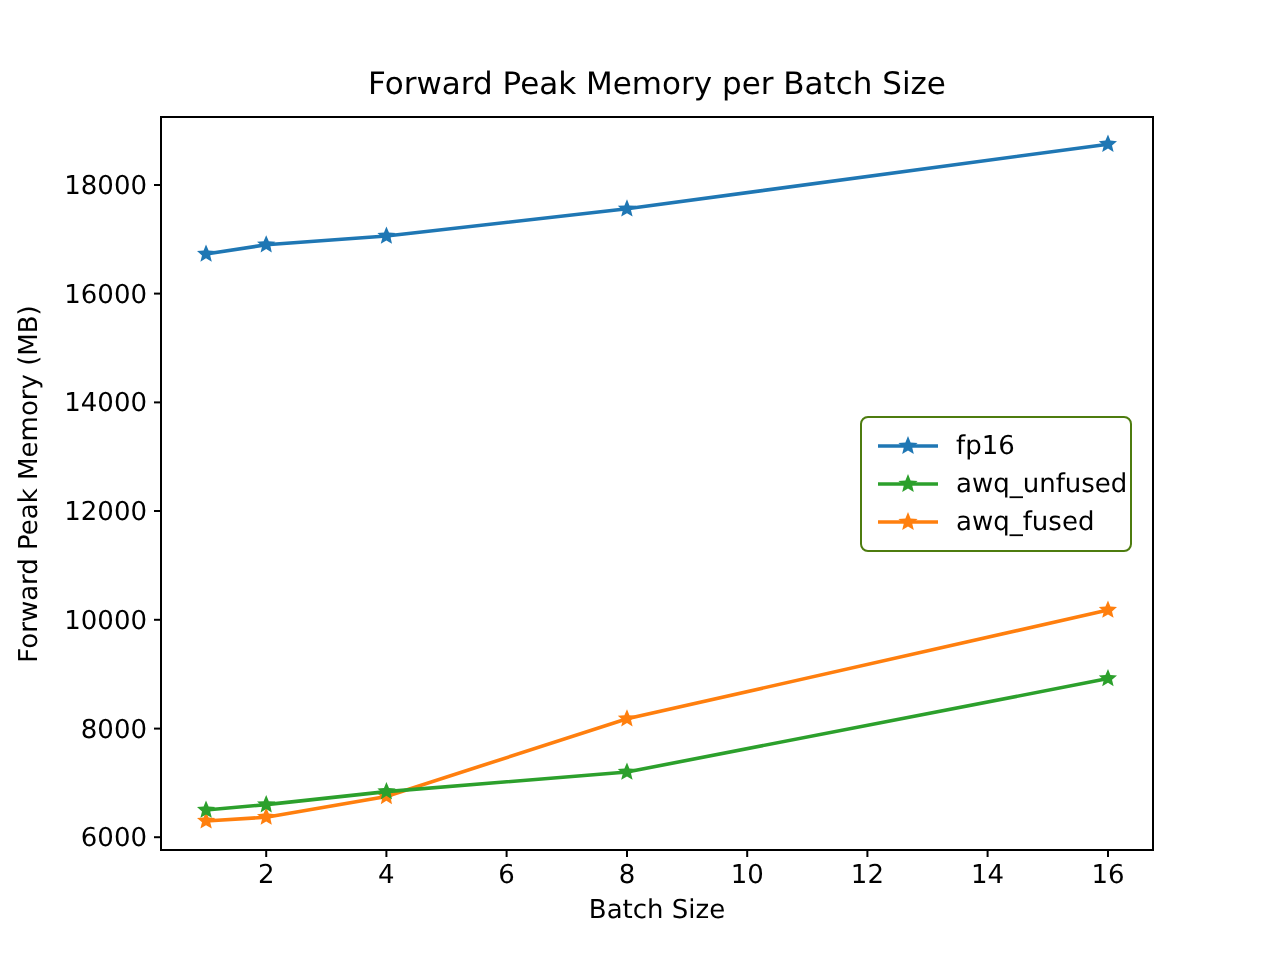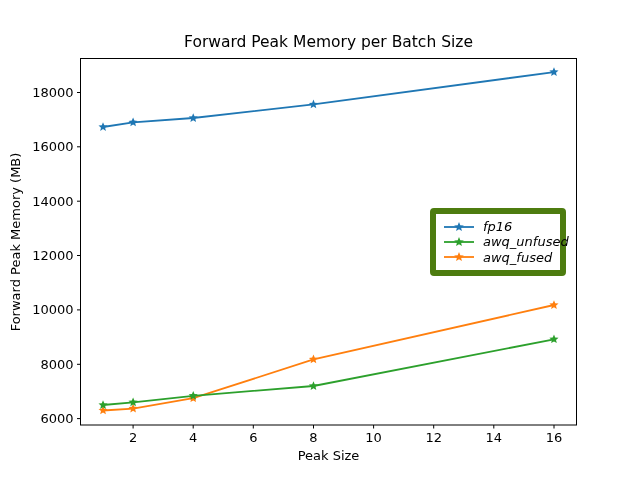"fp16" .legend { border: 6px solid #4d7c0f -> 1px solid #4d7c0f; font-style: italic -> none }
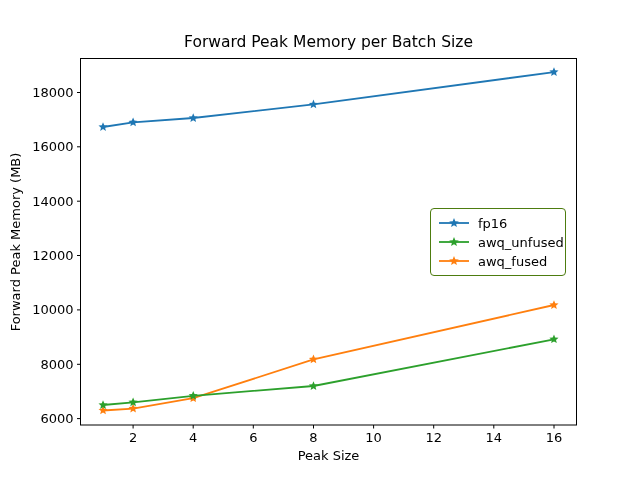"Peak Size" div.x-label { text: Peak -> Batch }
